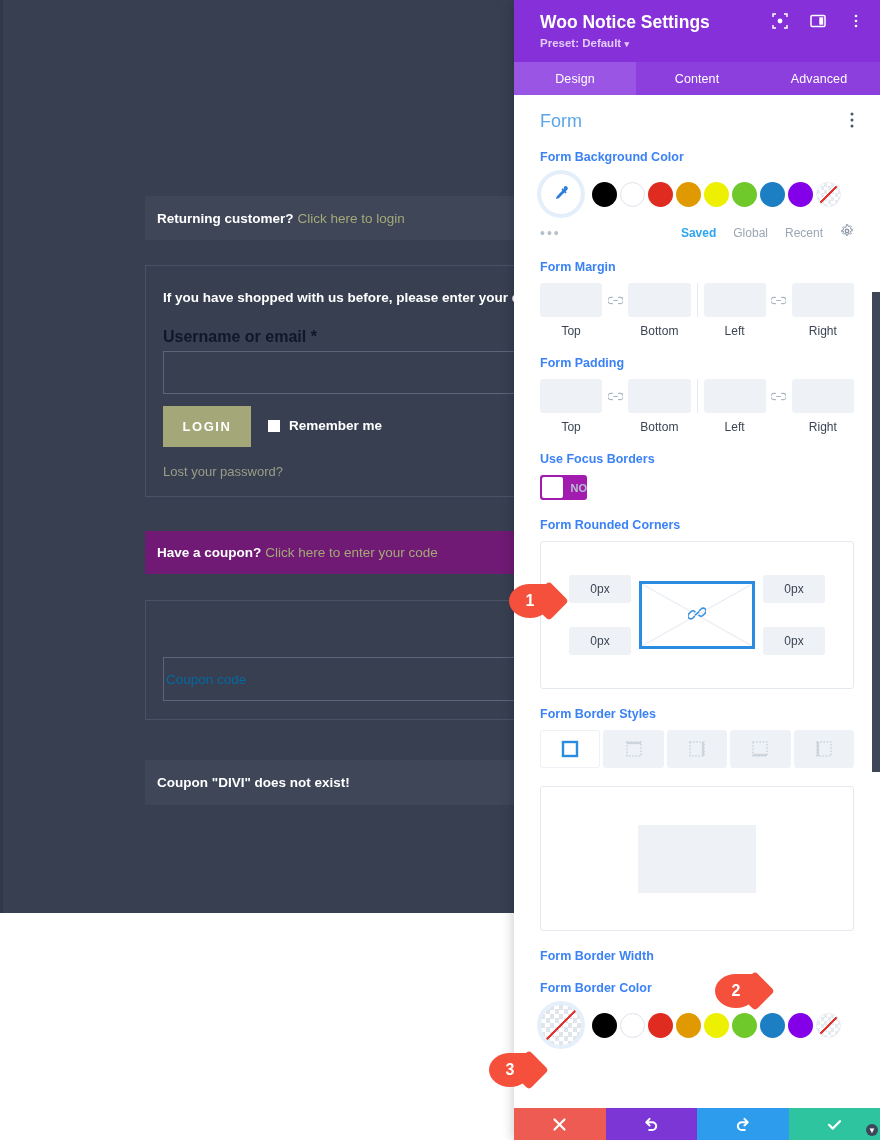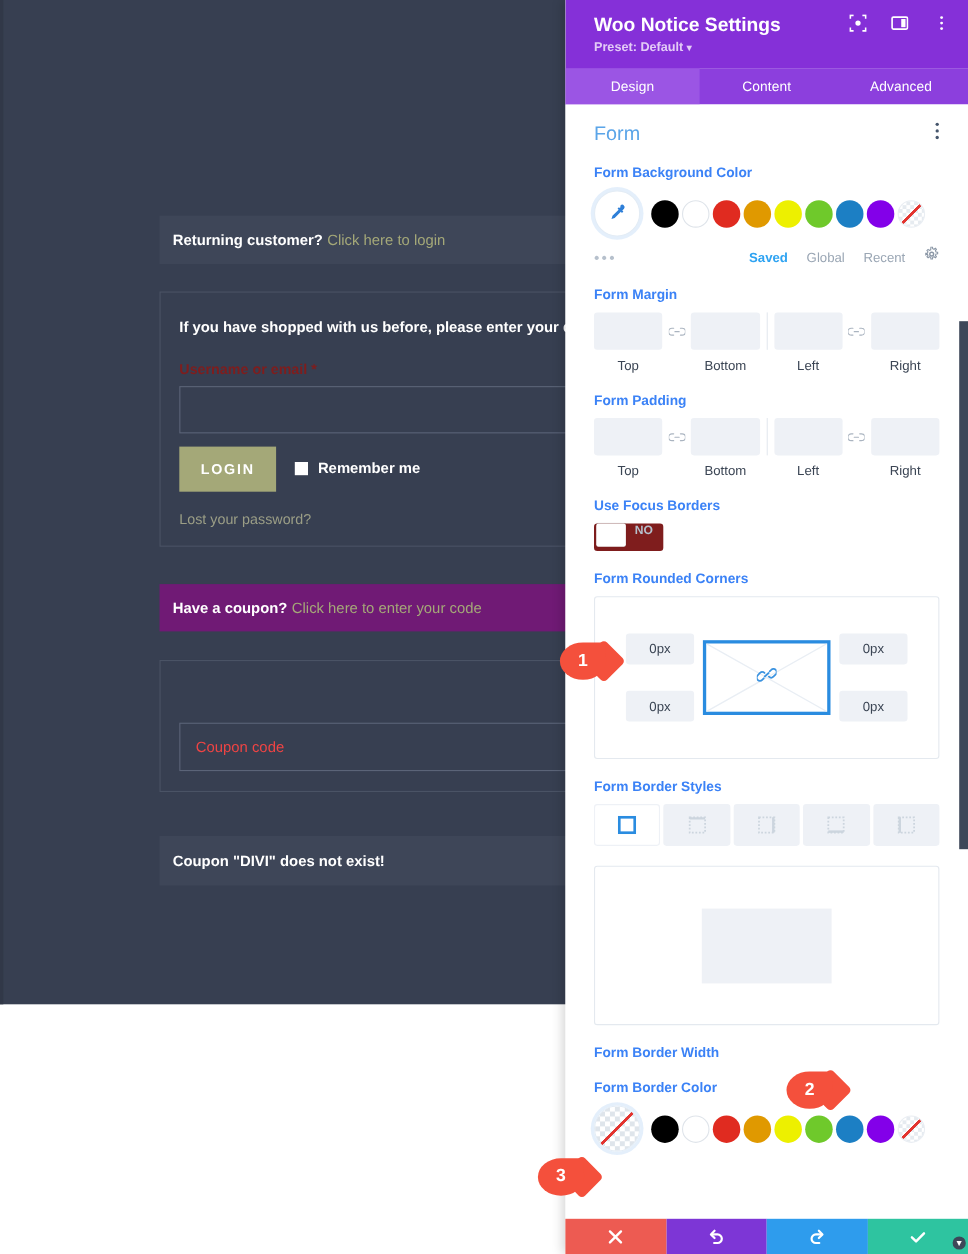"Username or email *" .login-label { color: #7f1d1d -> #0f172a; font-size: 13px -> 16px }
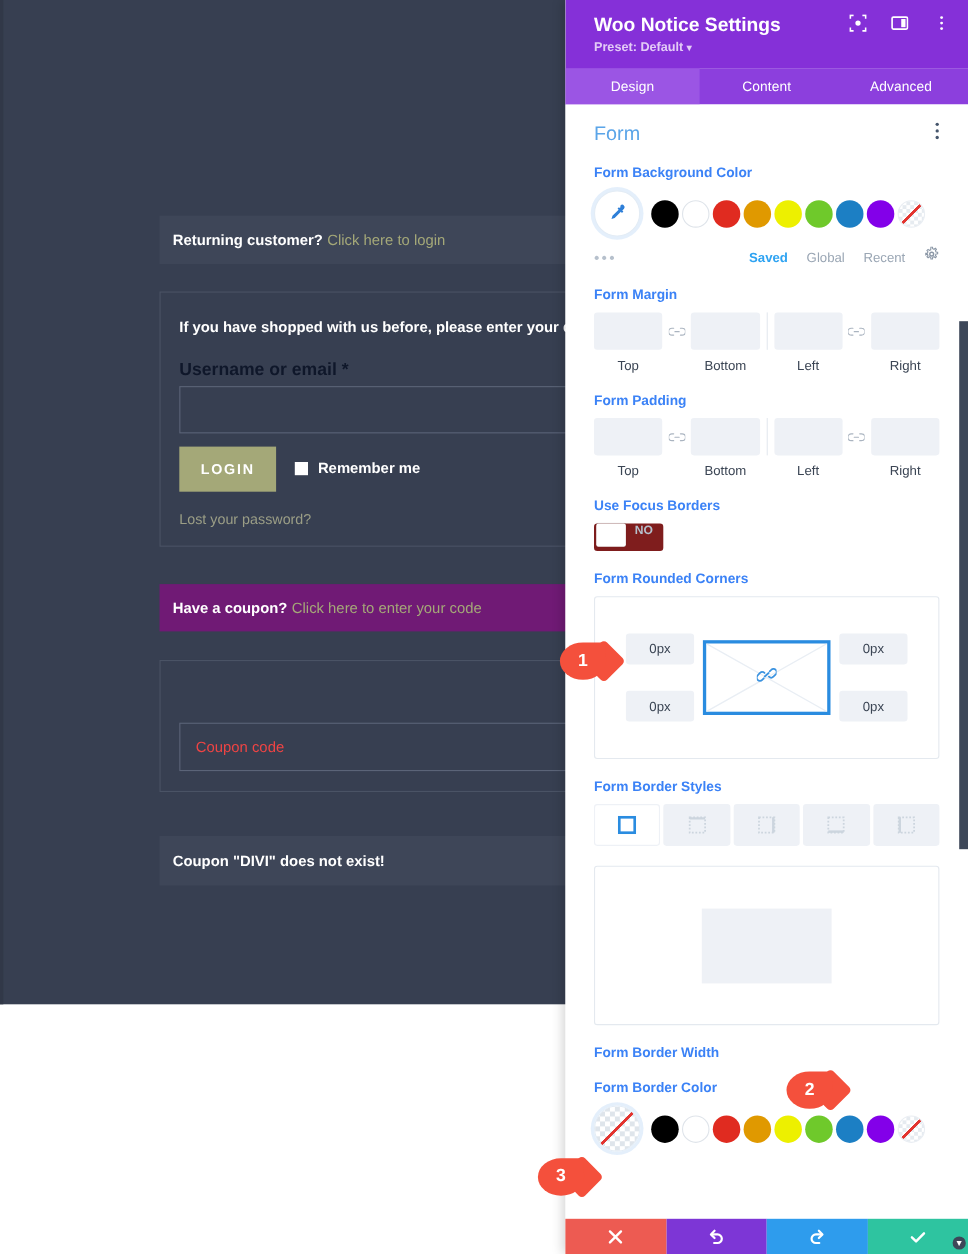"NO" .toggle { align-items: flex-start -> center; background: #7f1d1d -> #a21caf; width: 63px -> 47px }
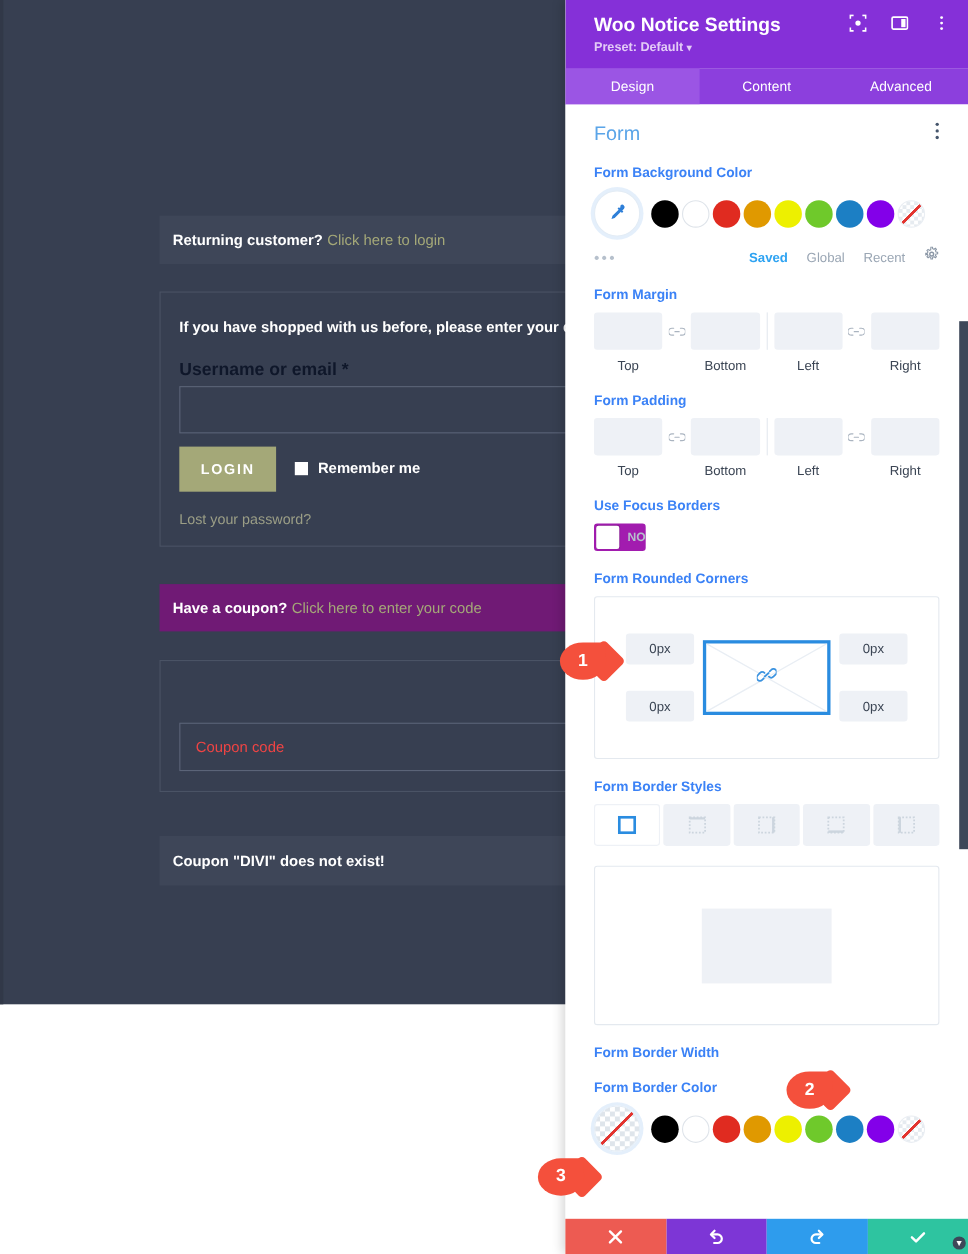"Coupon code" .coupon-input { color: #ef4444 -> #0369a1; padding-left: 14px -> 2px }
